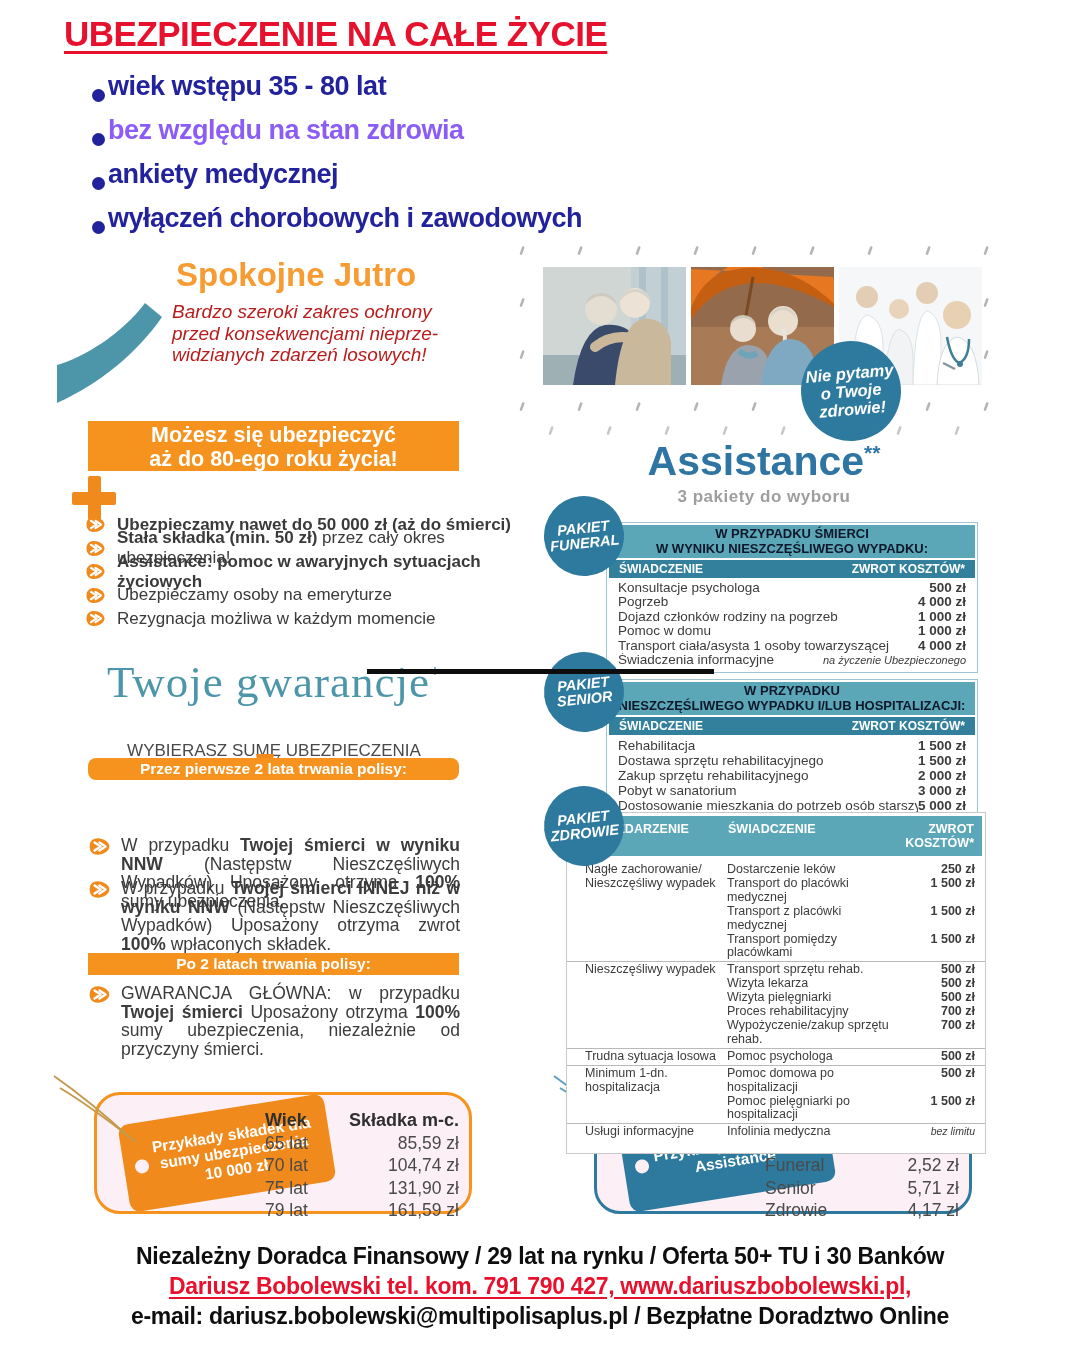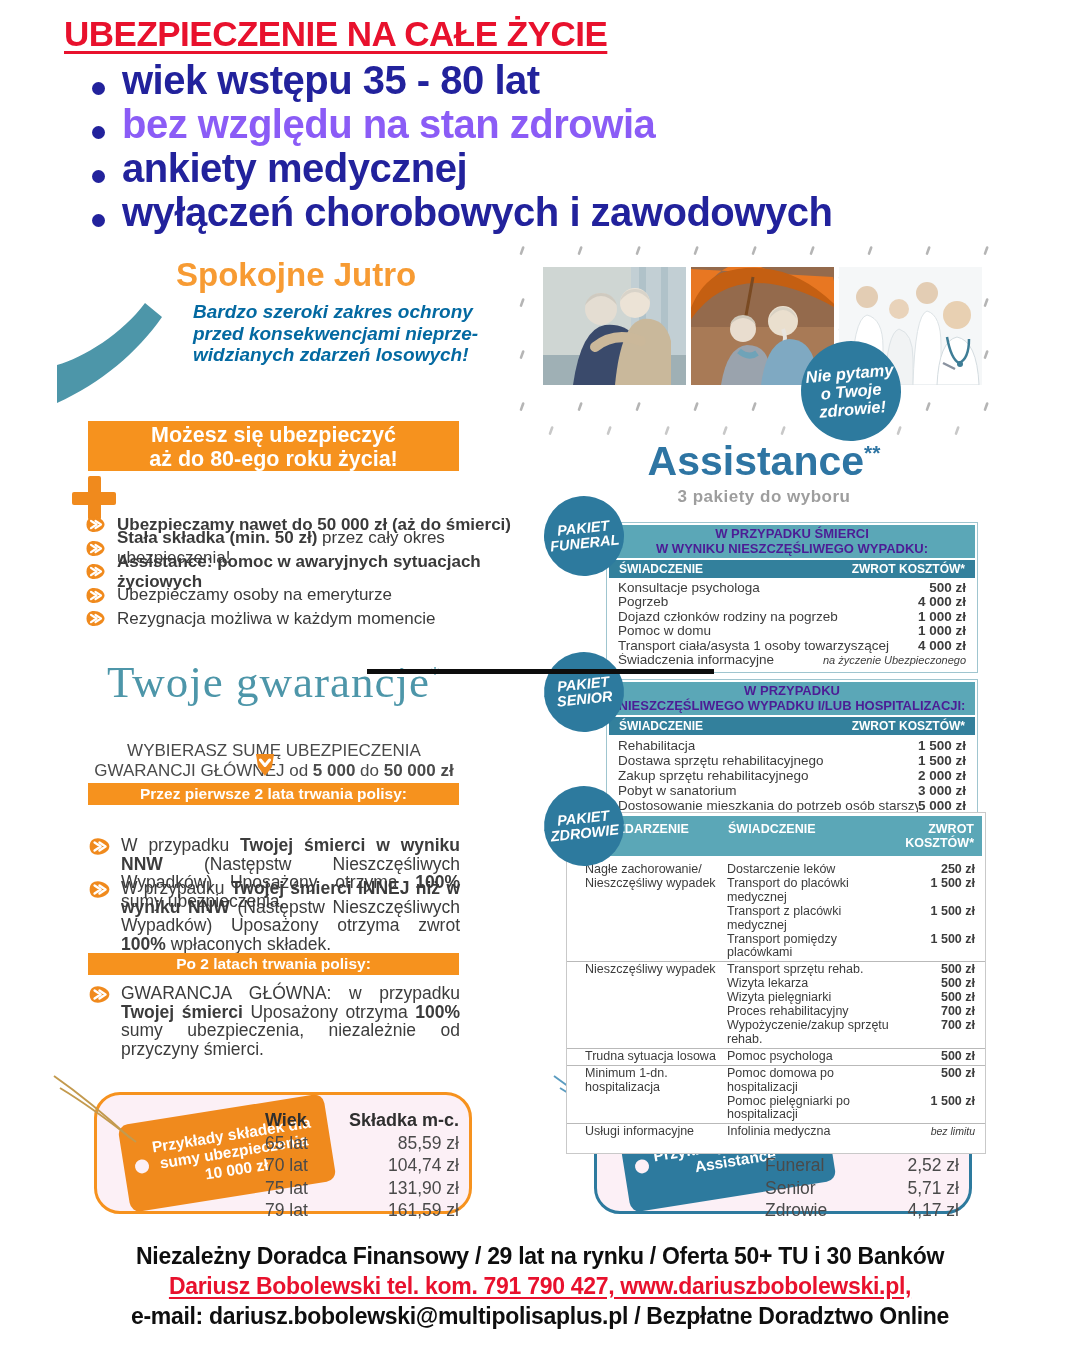"wiek wstępu 35 - 80" .intro-item { align-items: center -> flex-end; font-size: 40px -> 27px; gap: 17px -> 3px }
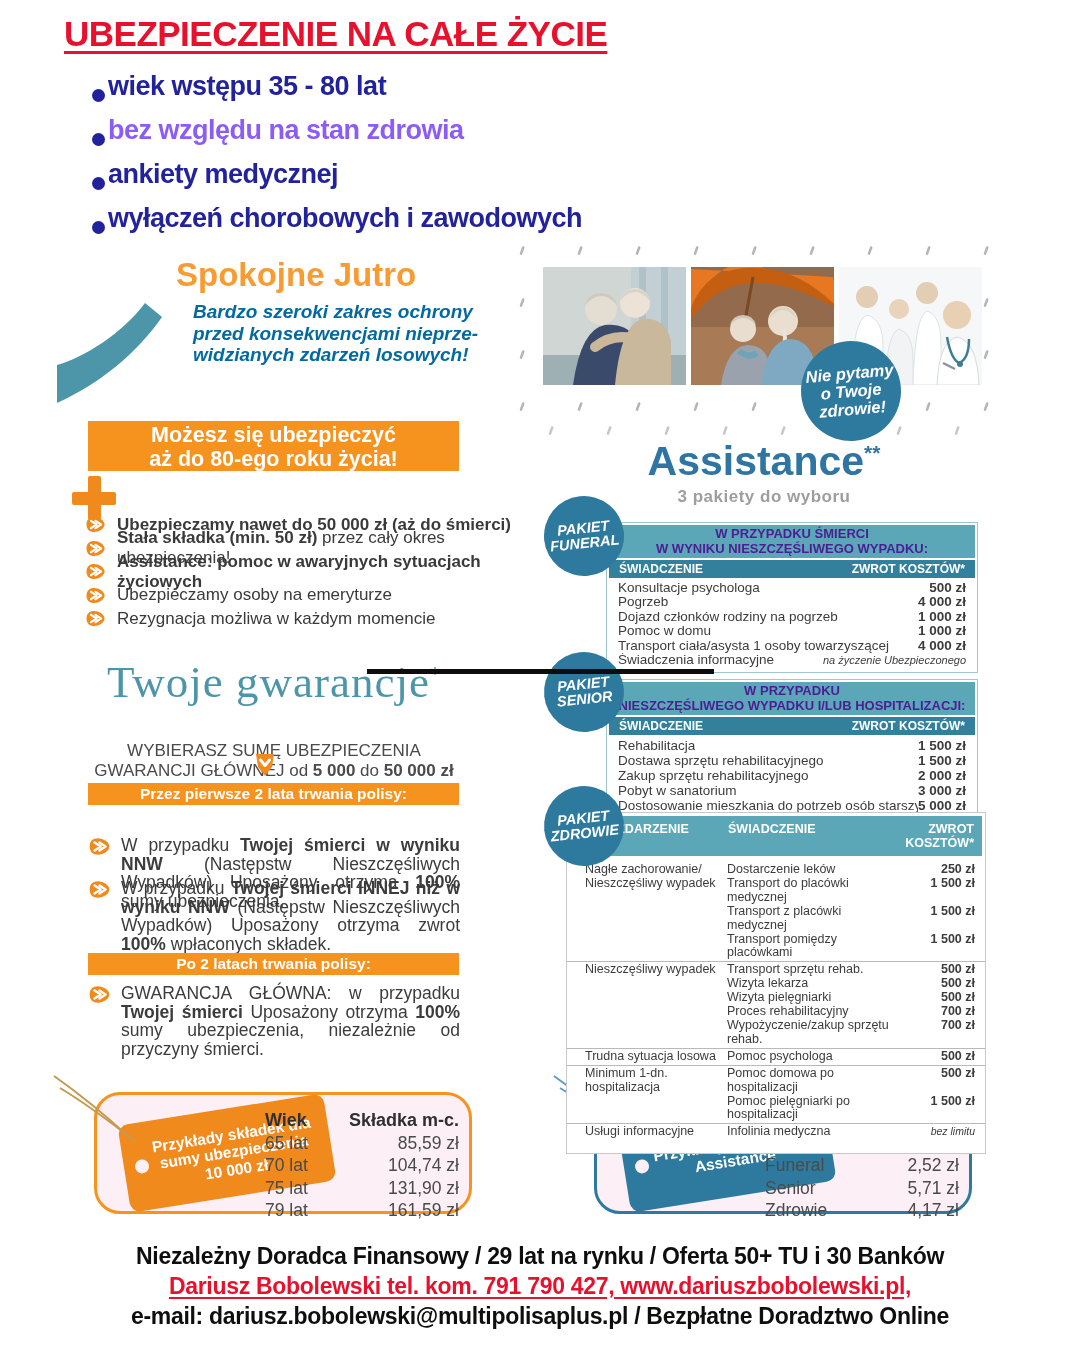"Bardzo szeroki zakres ochrony" .brand-sub { color: #0369a1 -> #b91c1c; font-weight: 700 -> 400; left: 193px -> 172px }
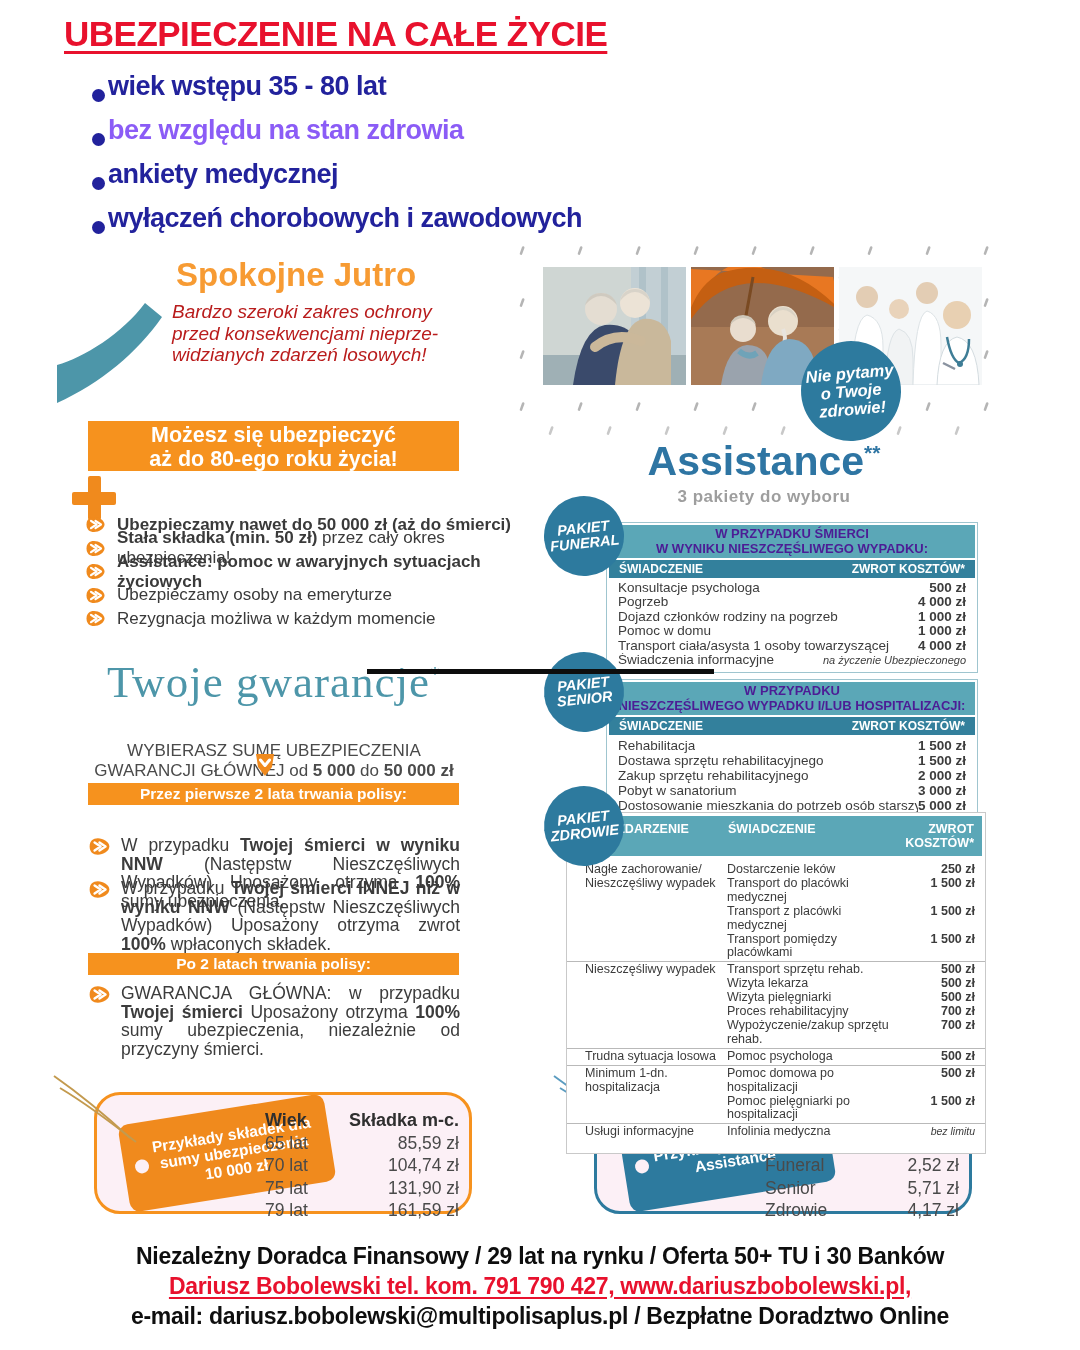"W PRZYPADKU ŚMIERCI" .atable .band { color: #4c1d95 -> #0f172a }
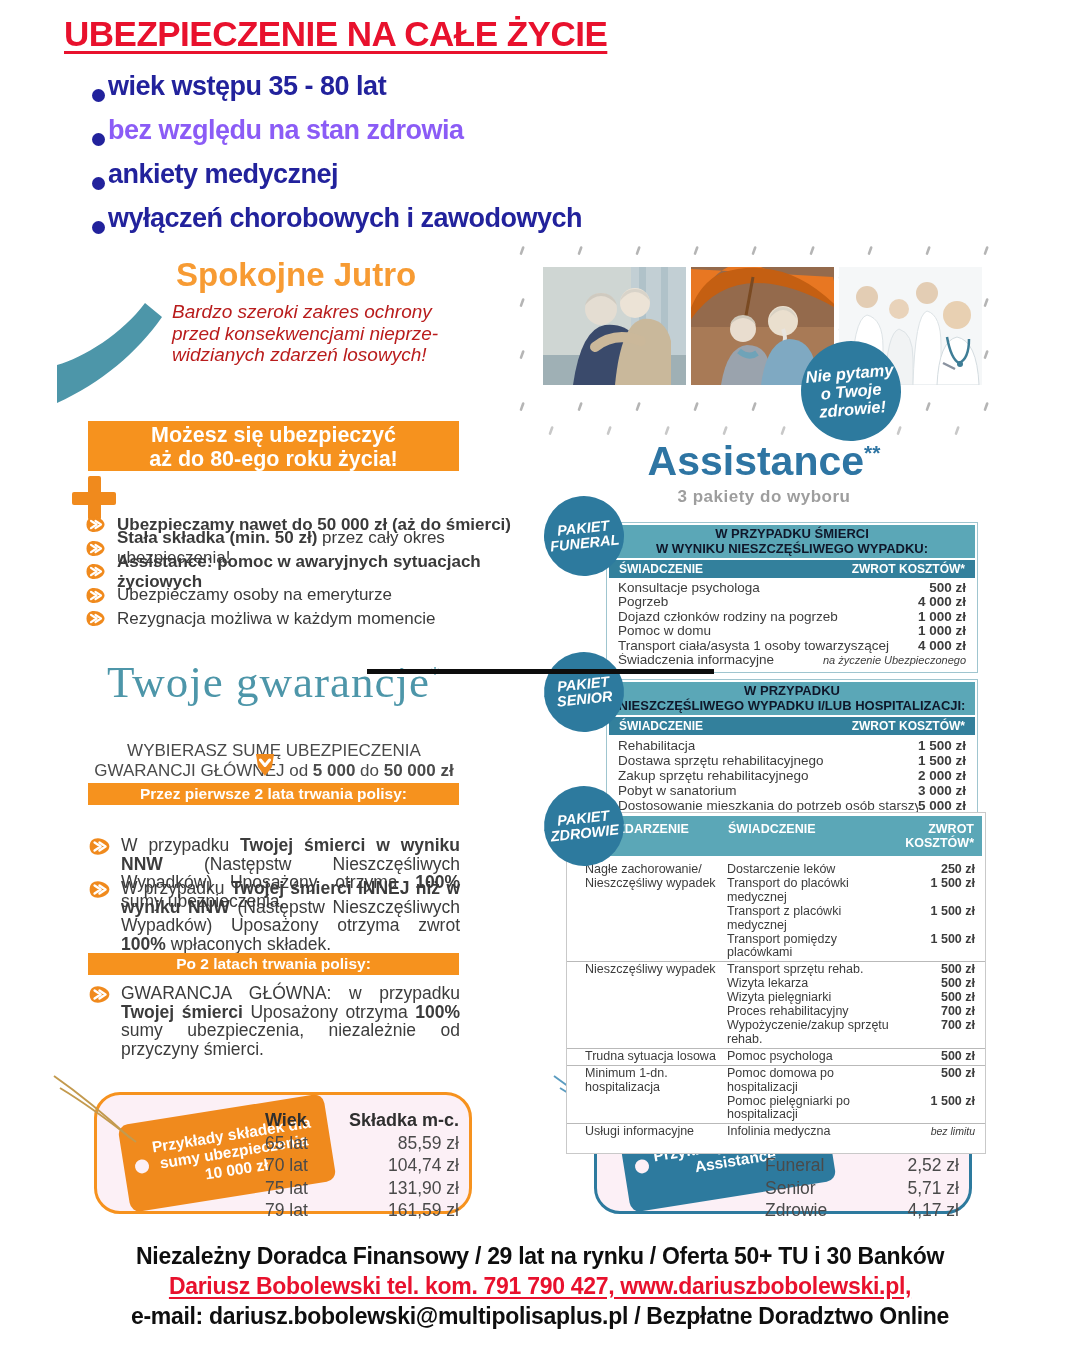"Przez pierwsze 2 lata trwania" .banner-p1 { border-radius: none -> 8px; top: 783px -> 758px }
